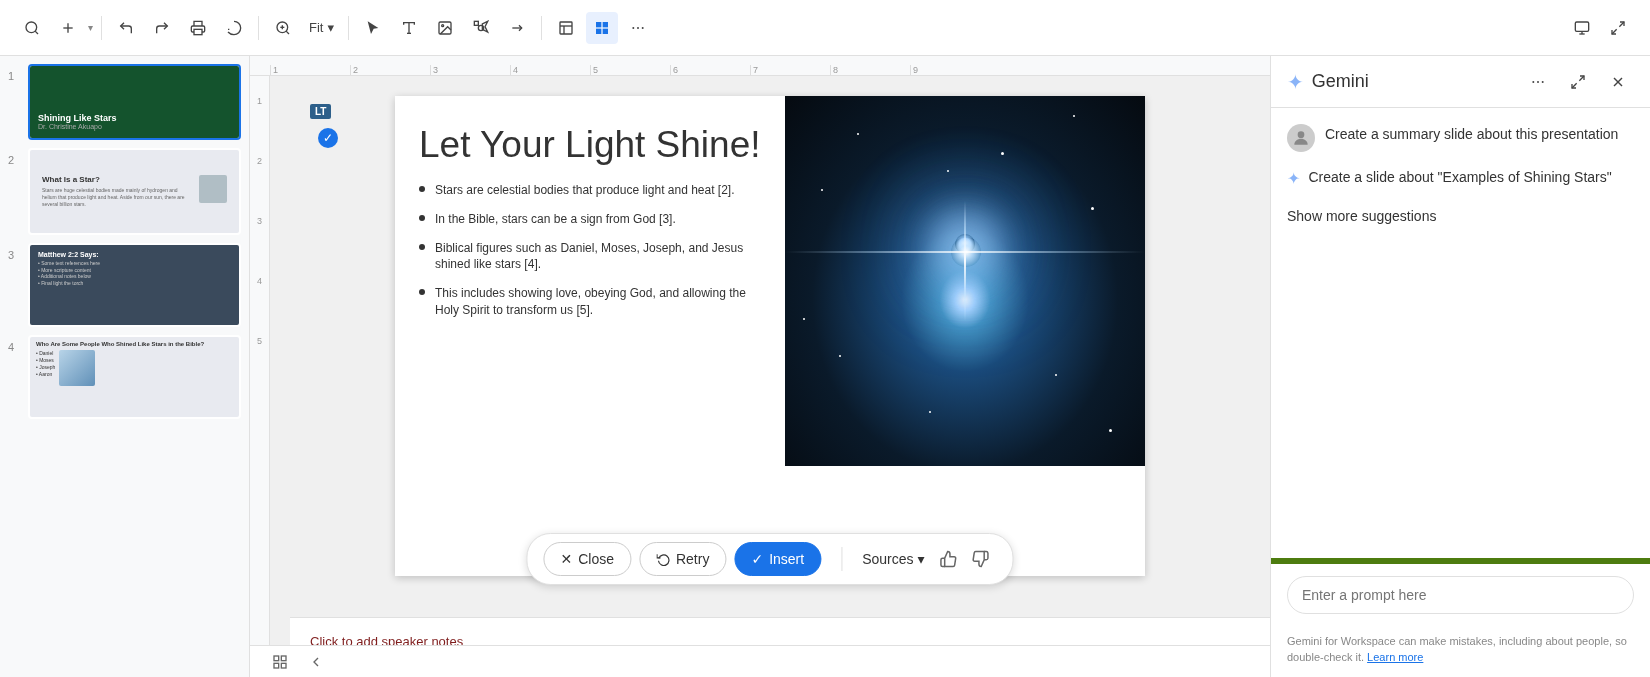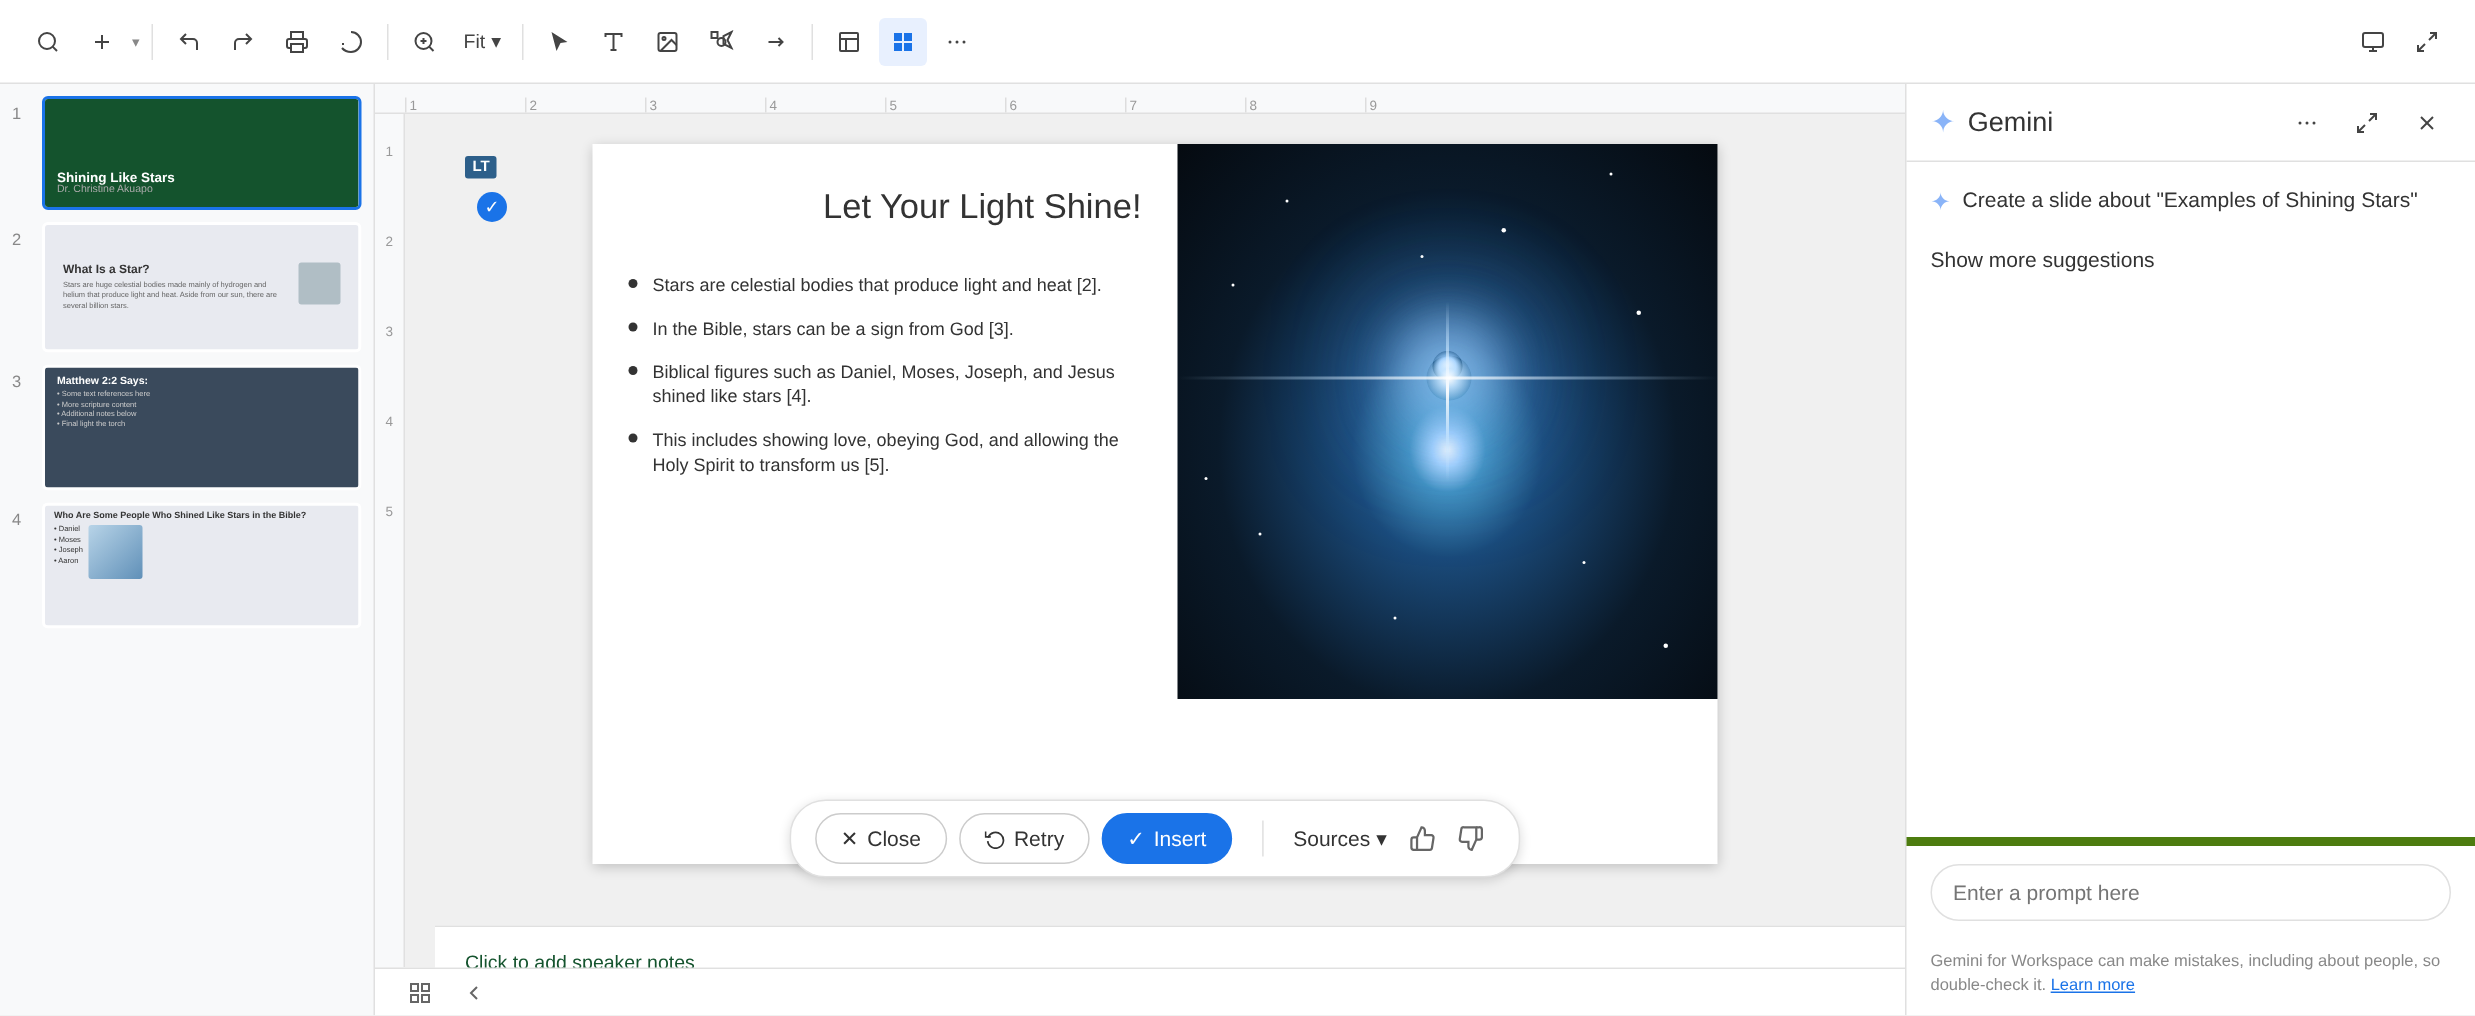"Let Your Light Shine!" .slide-title { font-size: 23px -> 37px; margin-bottom: 31px -> 16px; text-align: right -> none }
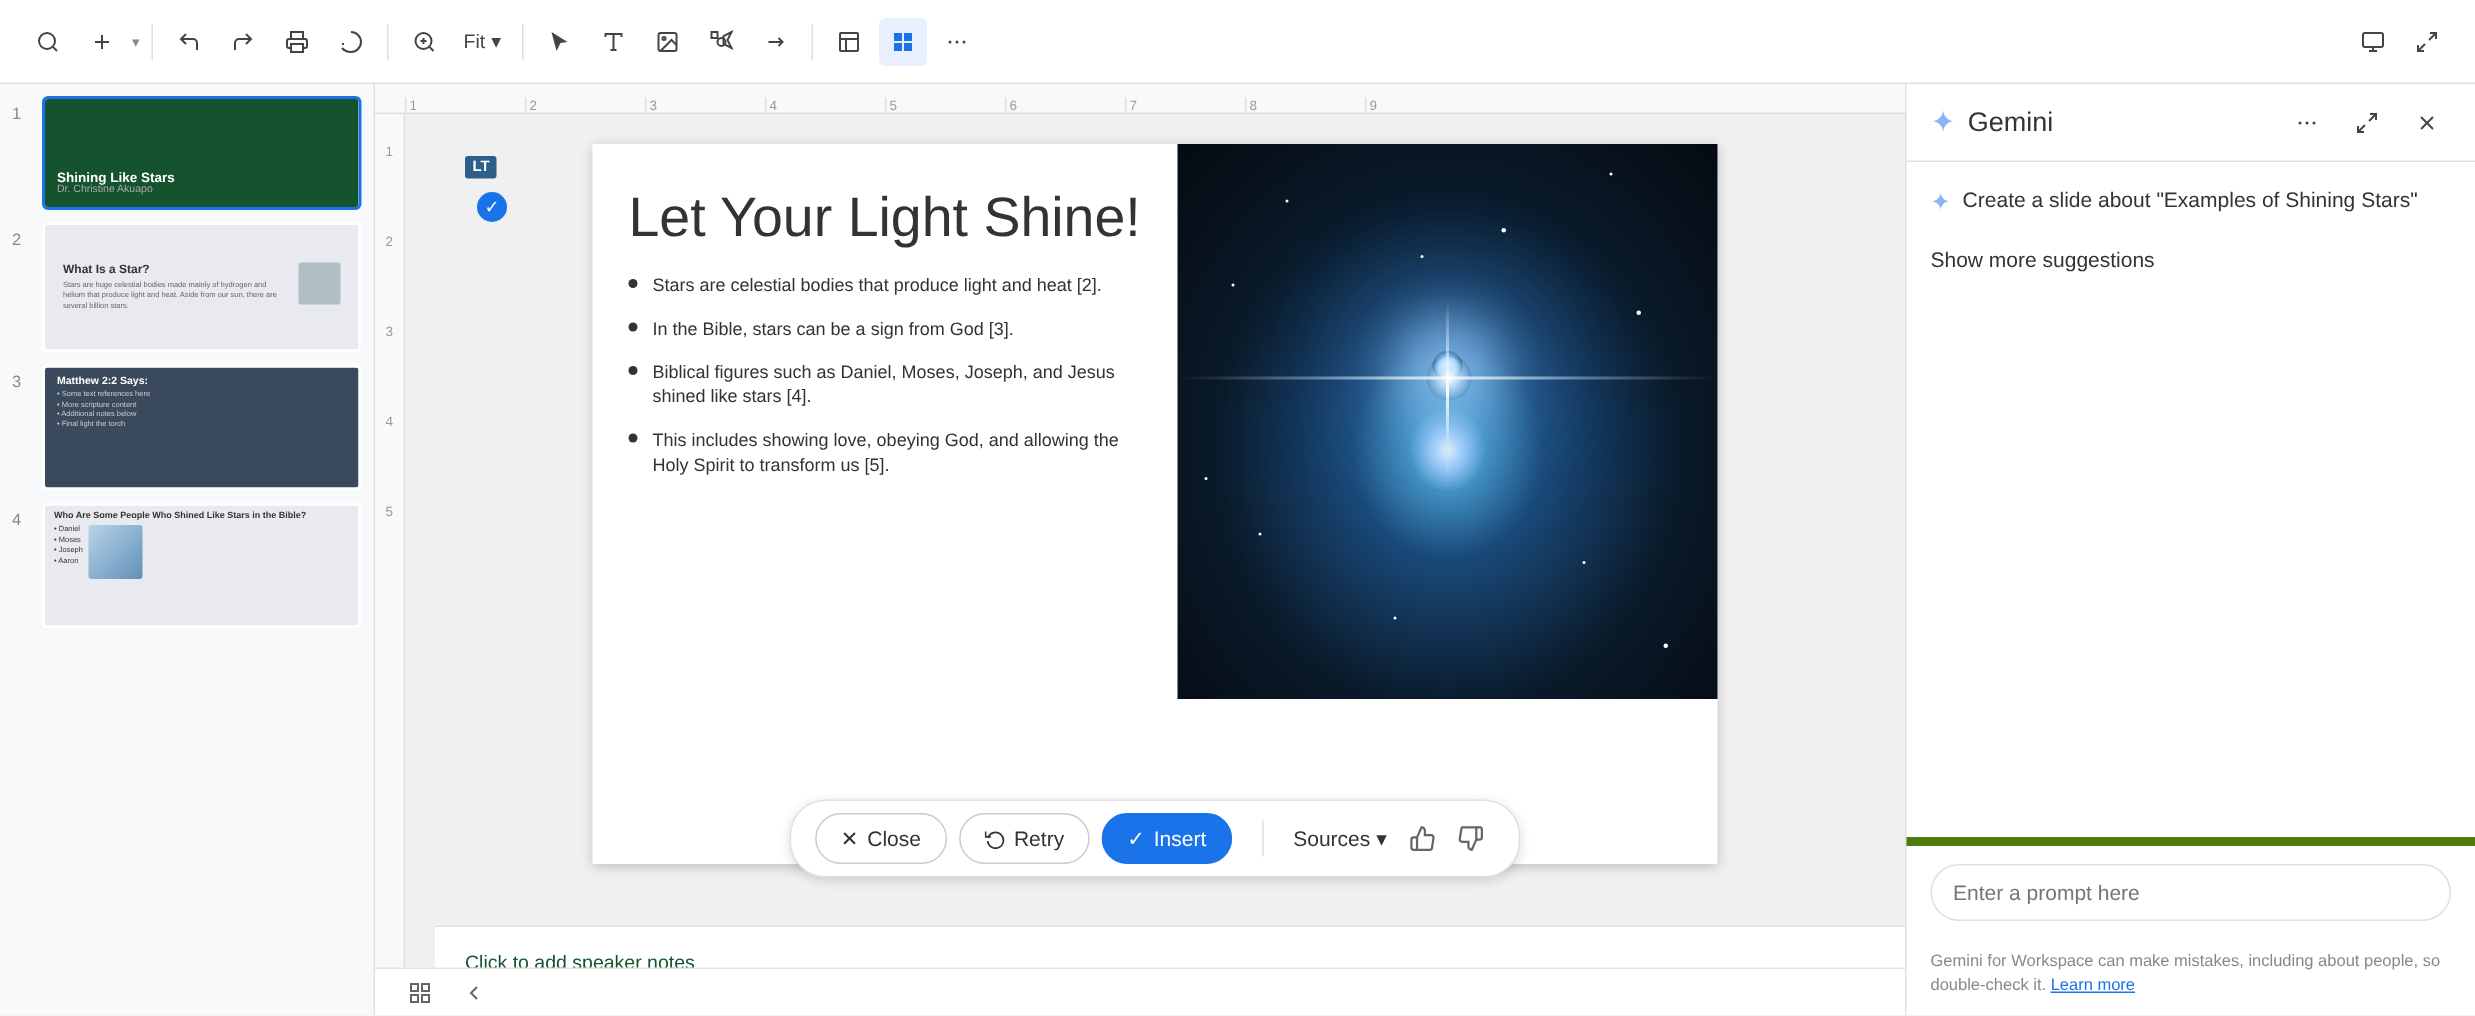"Create a summary slide about" div.user-message { html: none -> <div> <div> <svg> <circle></circle> <path></path> </svg> </div> <p>Create a summary slide about this presentation</p> </div> }
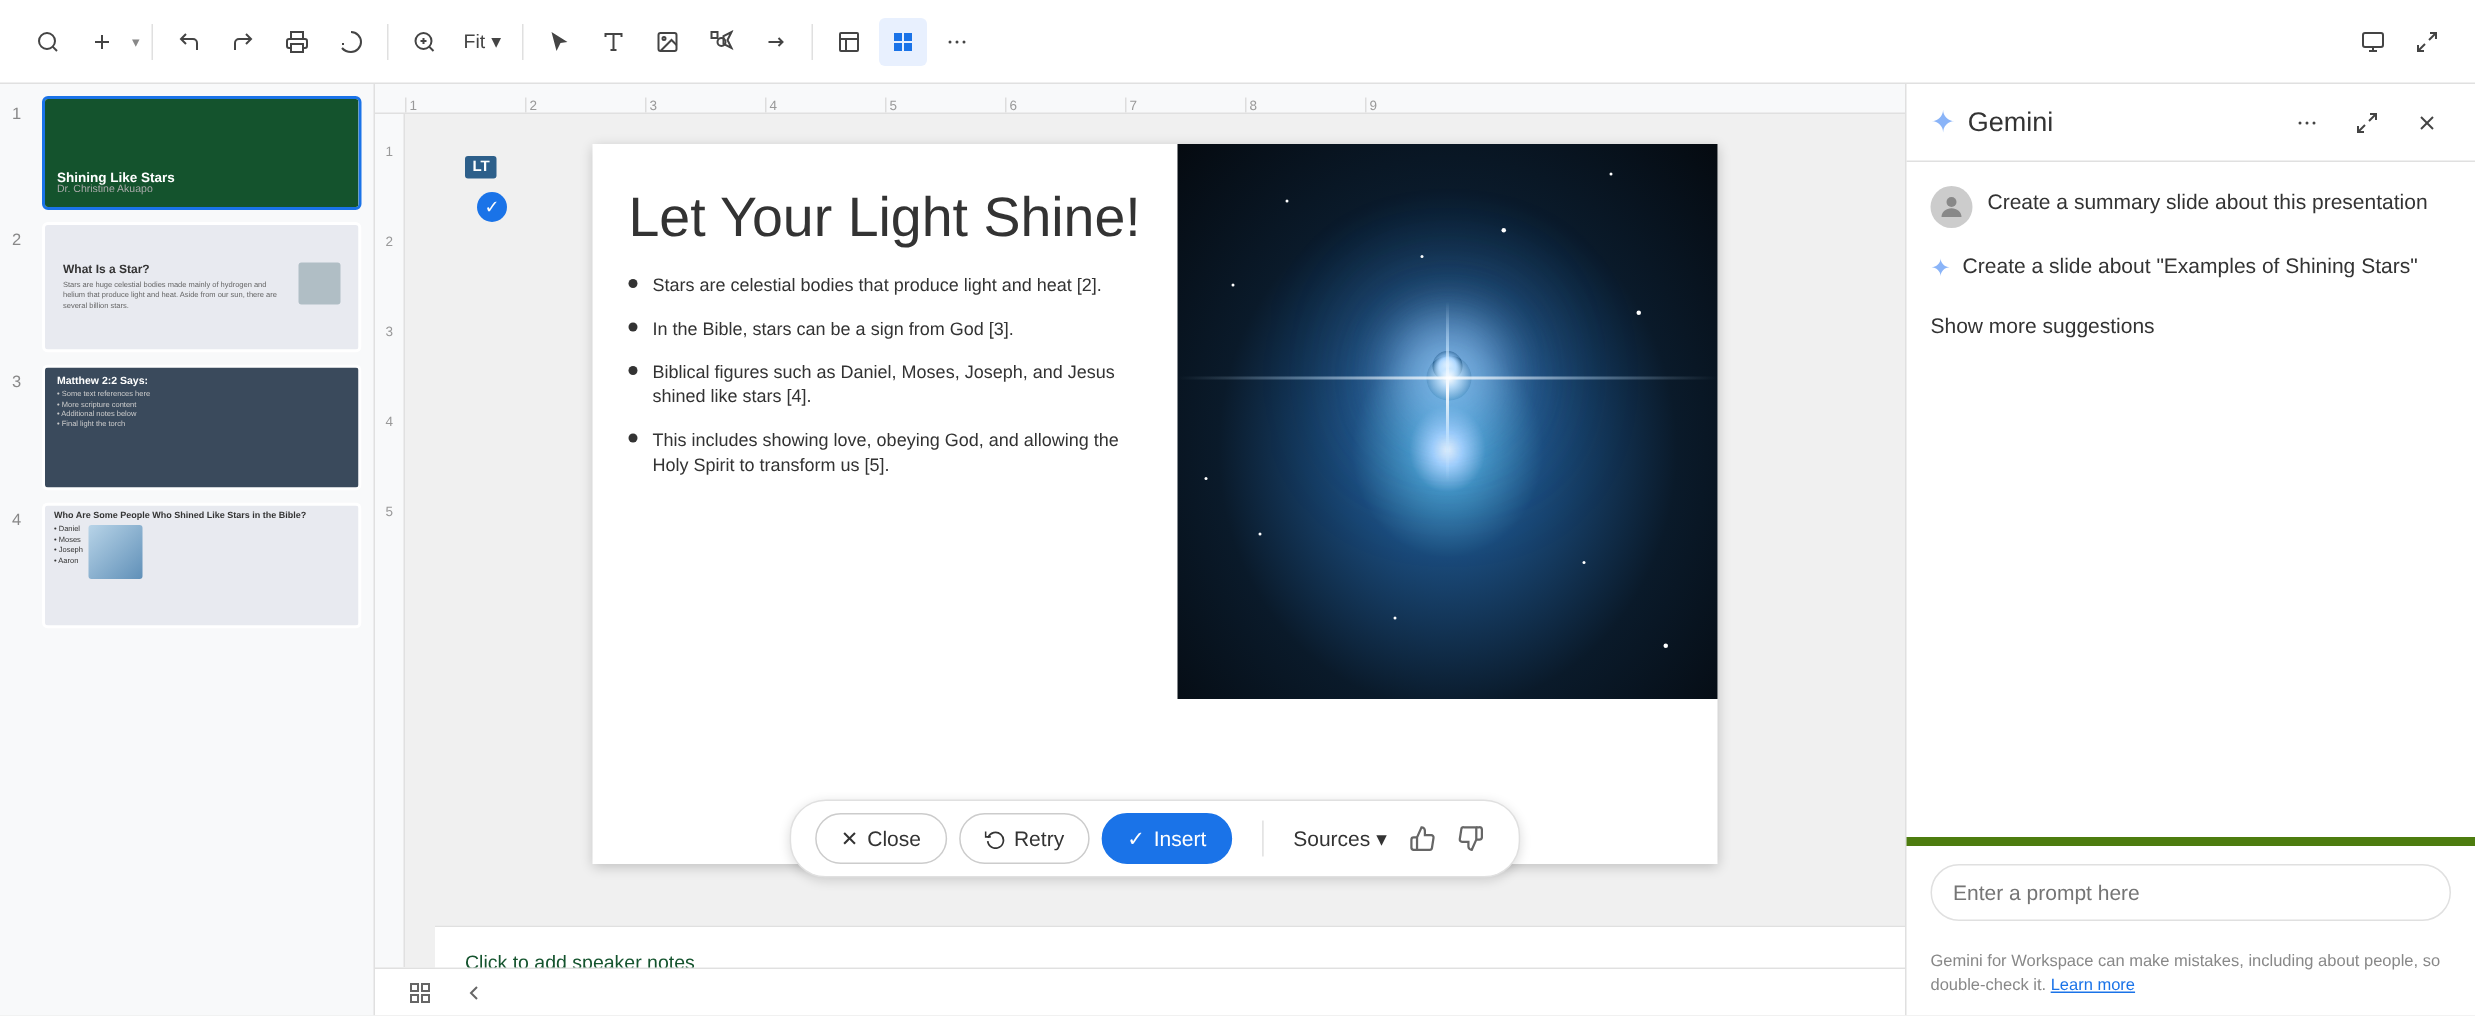"Click to add speaker notes" span { color: #14532d -> #7f1d1d }
